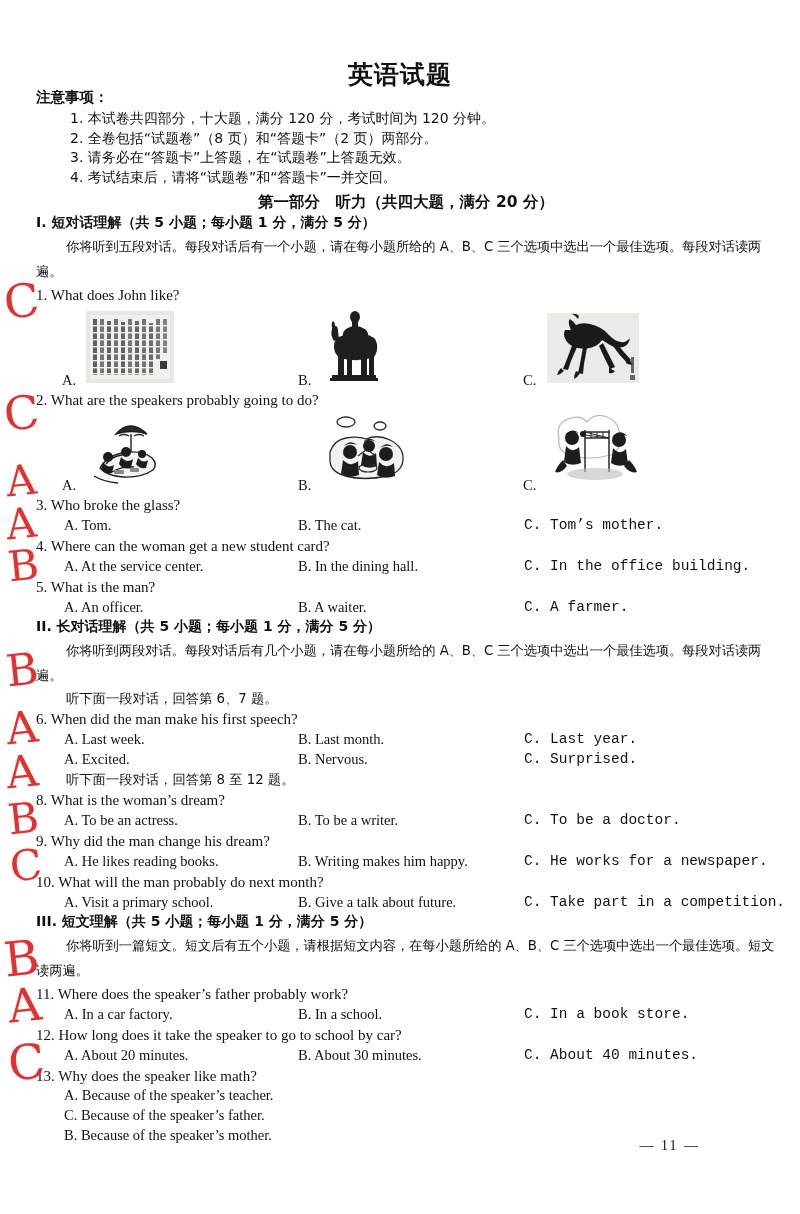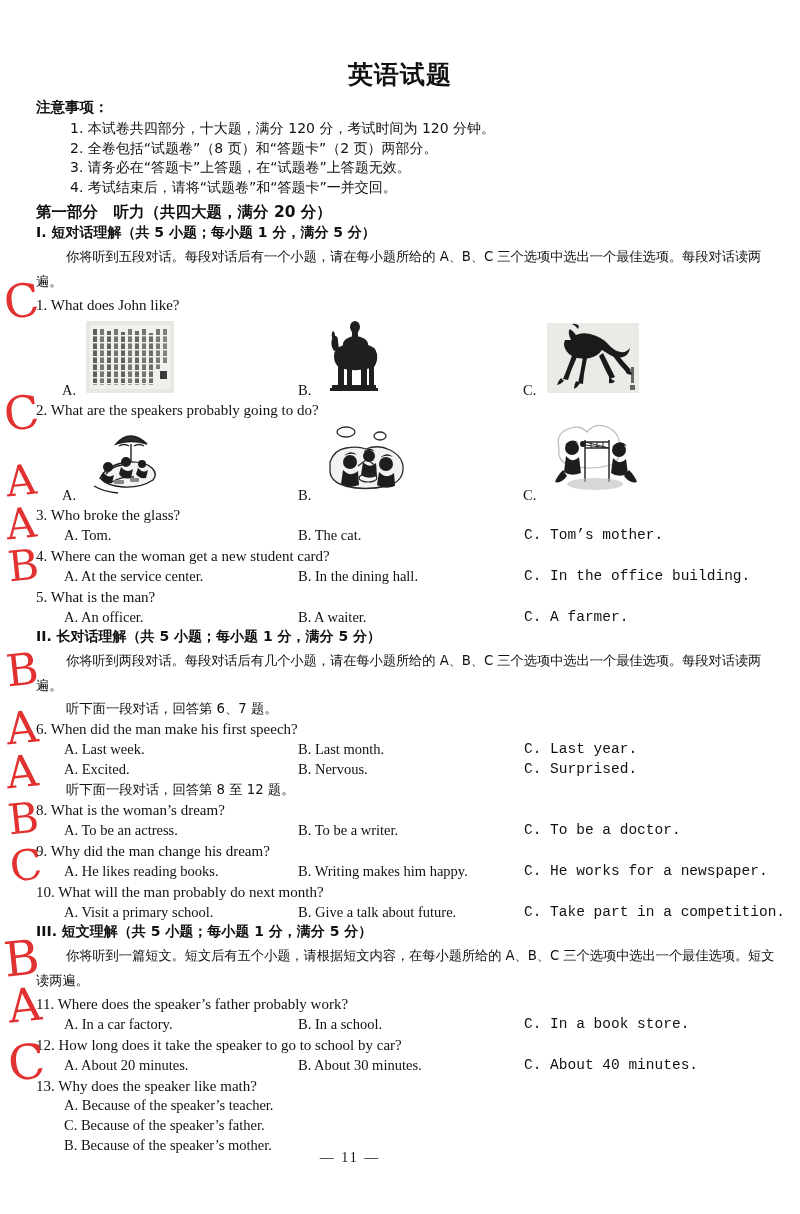"注意事项：" .content { top: 98px -> 88px }
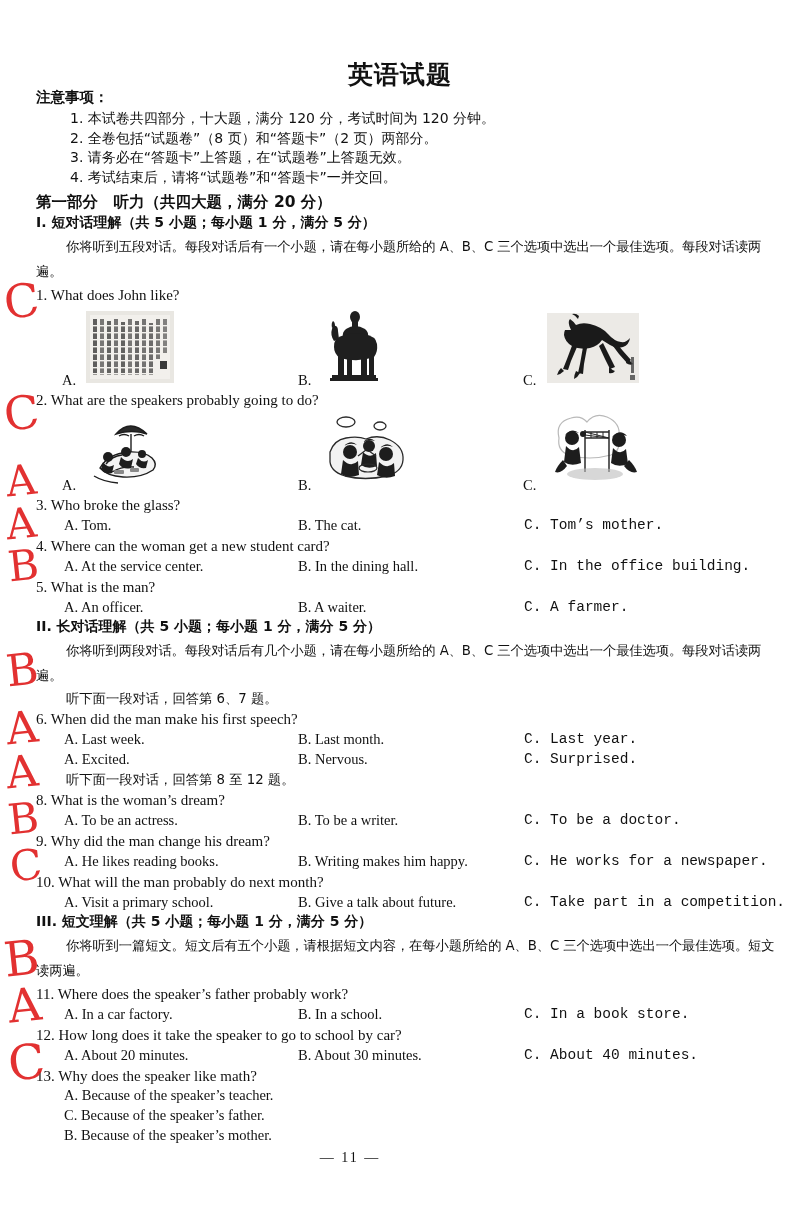"第一部分 听力（共四大题，满分 20 分）" .part-head { text-align: left -> center }
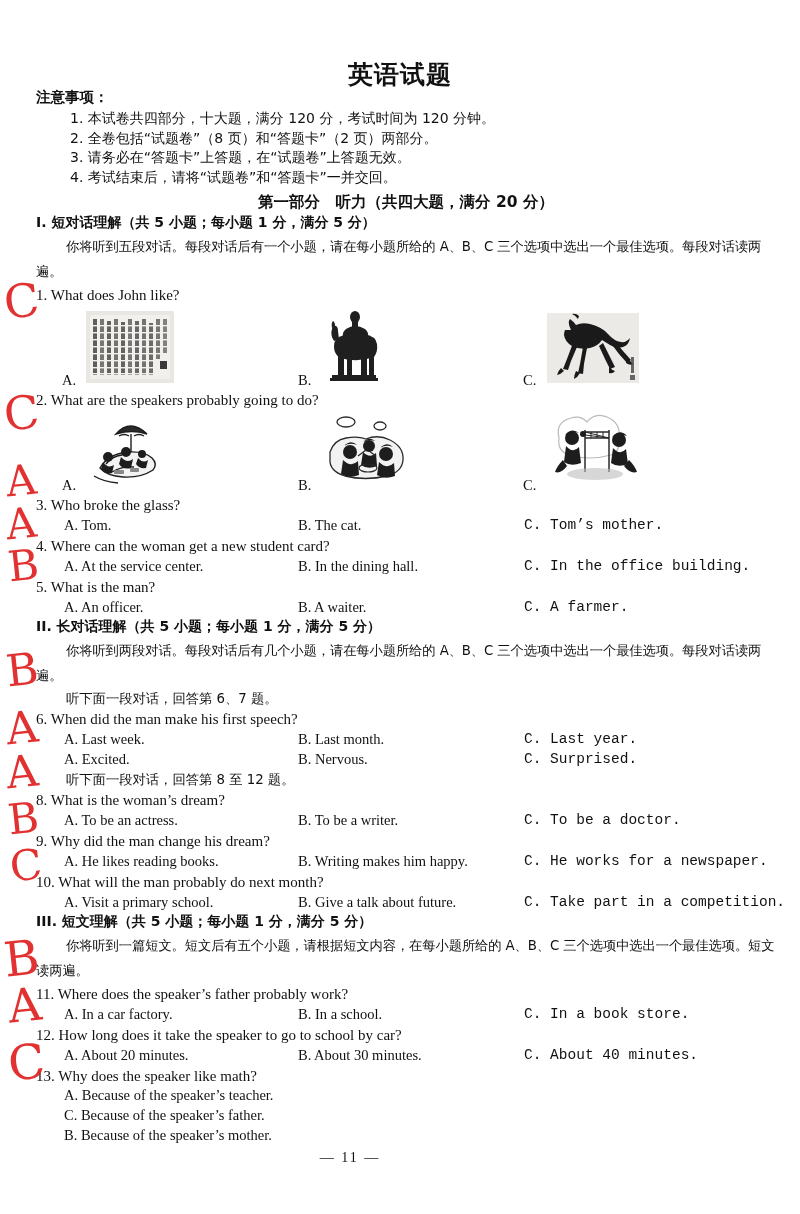"— 11 —" .footer { bottom: 48px -> 60px; text-align: center -> right }
